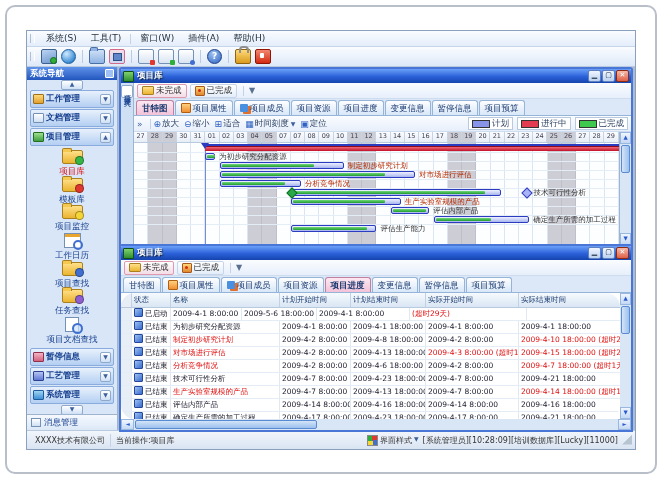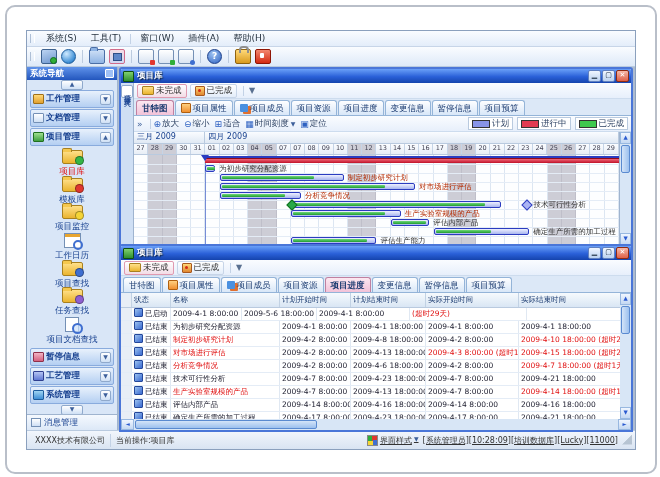"三月 2009" div.months { html: <div> <span>三月 2009</span> <span>四月 2009</span> </div> -> none }
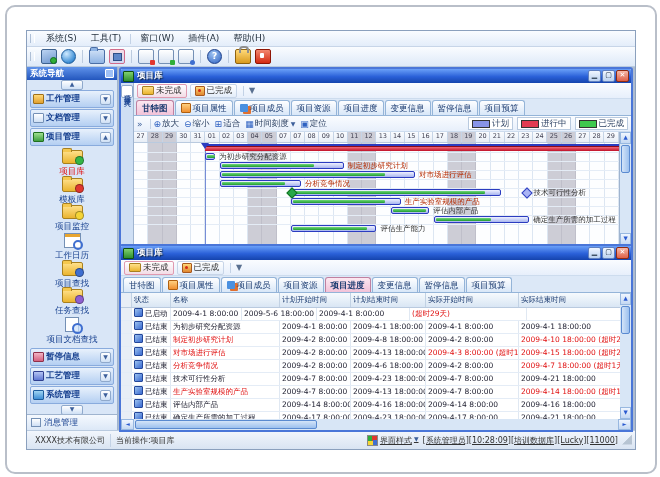"状态" .tbl { border-radius: none -> 14px }
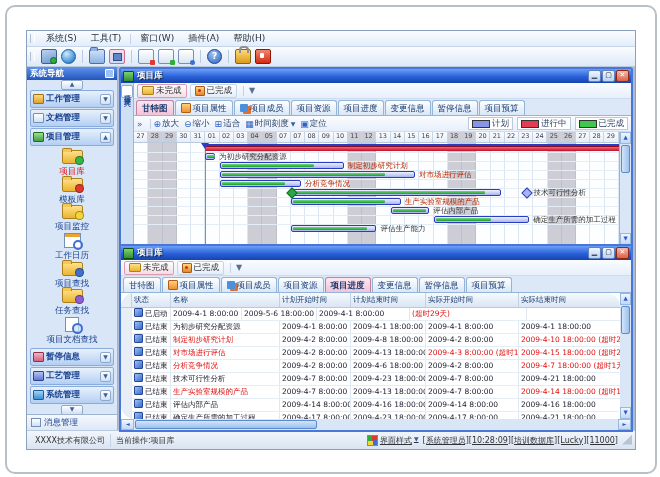"界面样式" .stright { text-decoration: underline -> none }
